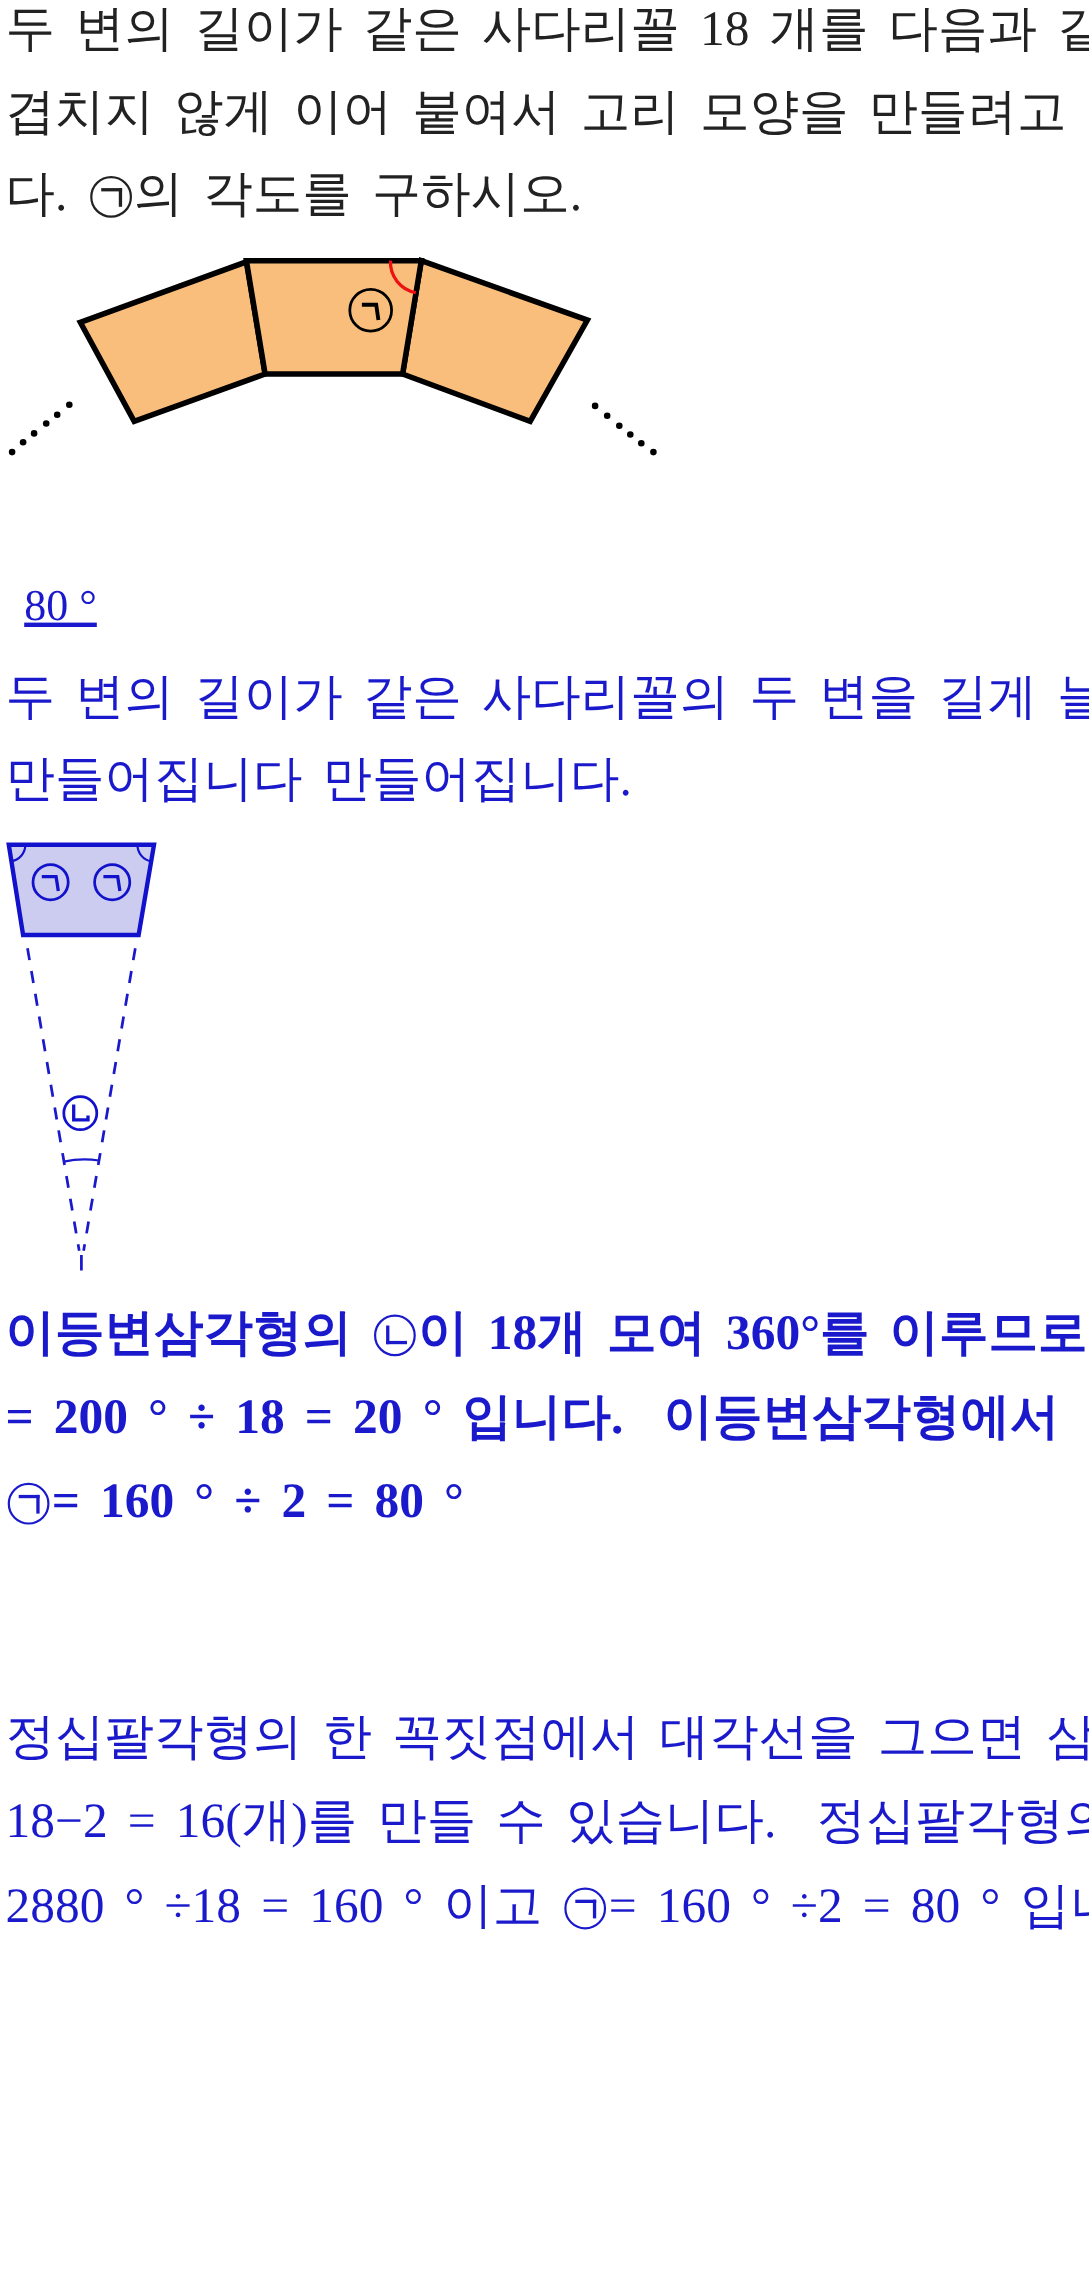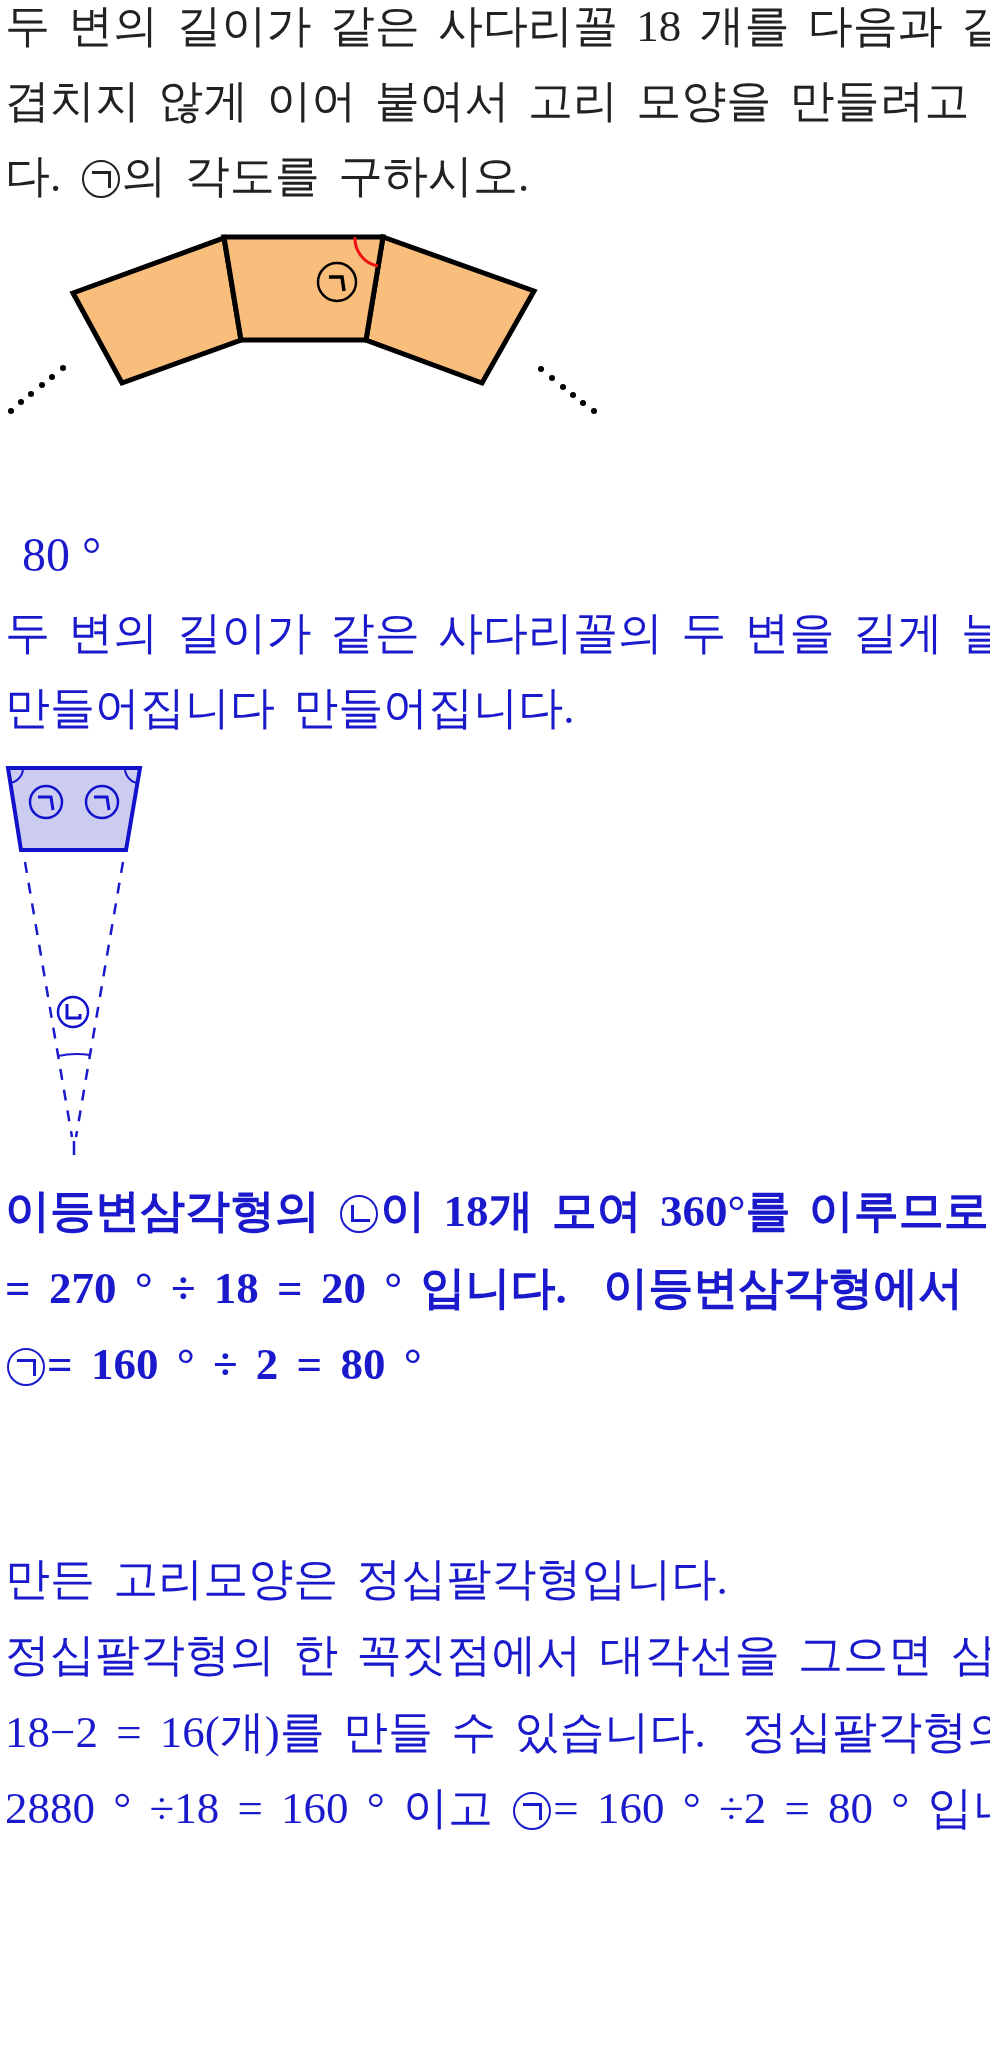"80 °" .ansline { font-size: 48px -> 40px; text-decoration: none -> underline }
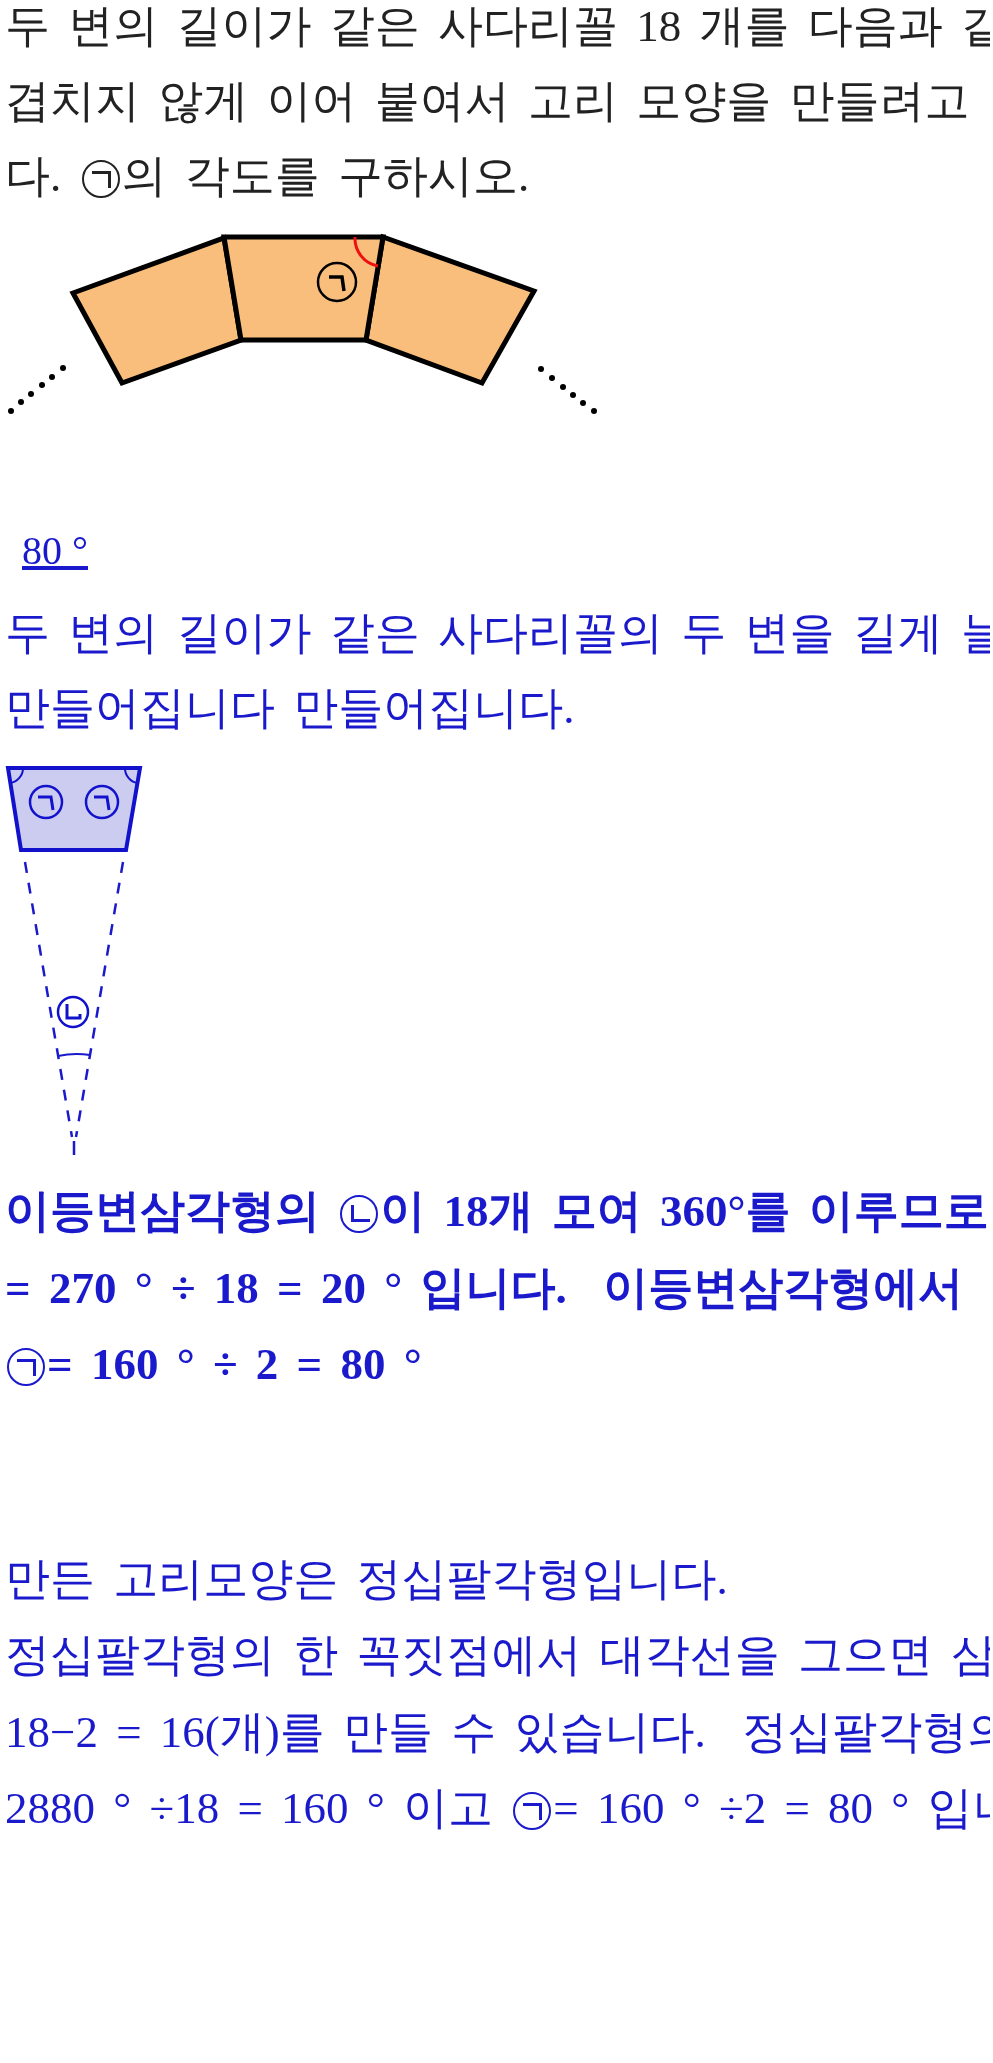"= 270 ° ÷ 18" div.line { text: 270 -> 200 }
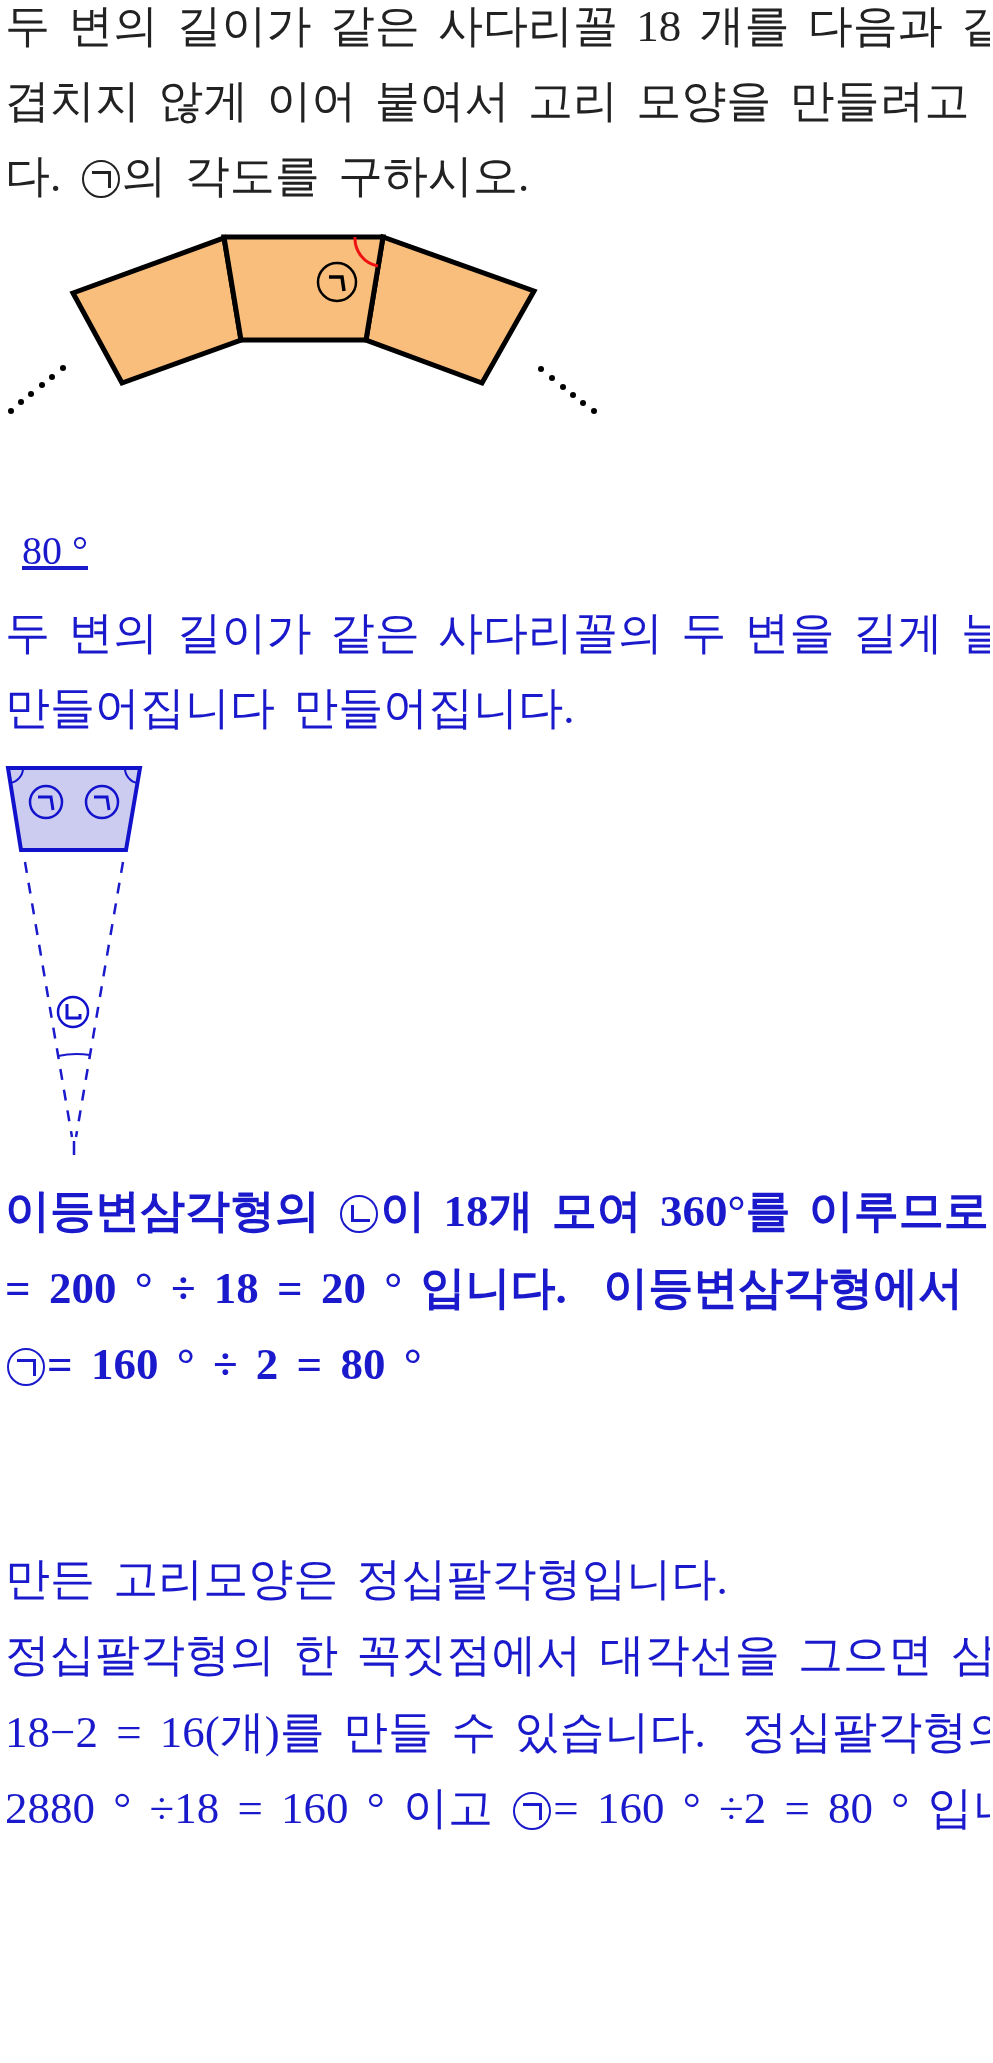"만든 고리모양은 정십팔각형입니다." div.line { html: <div>만든 고리모양은 정십팔각형입니다.</div> -> none }
